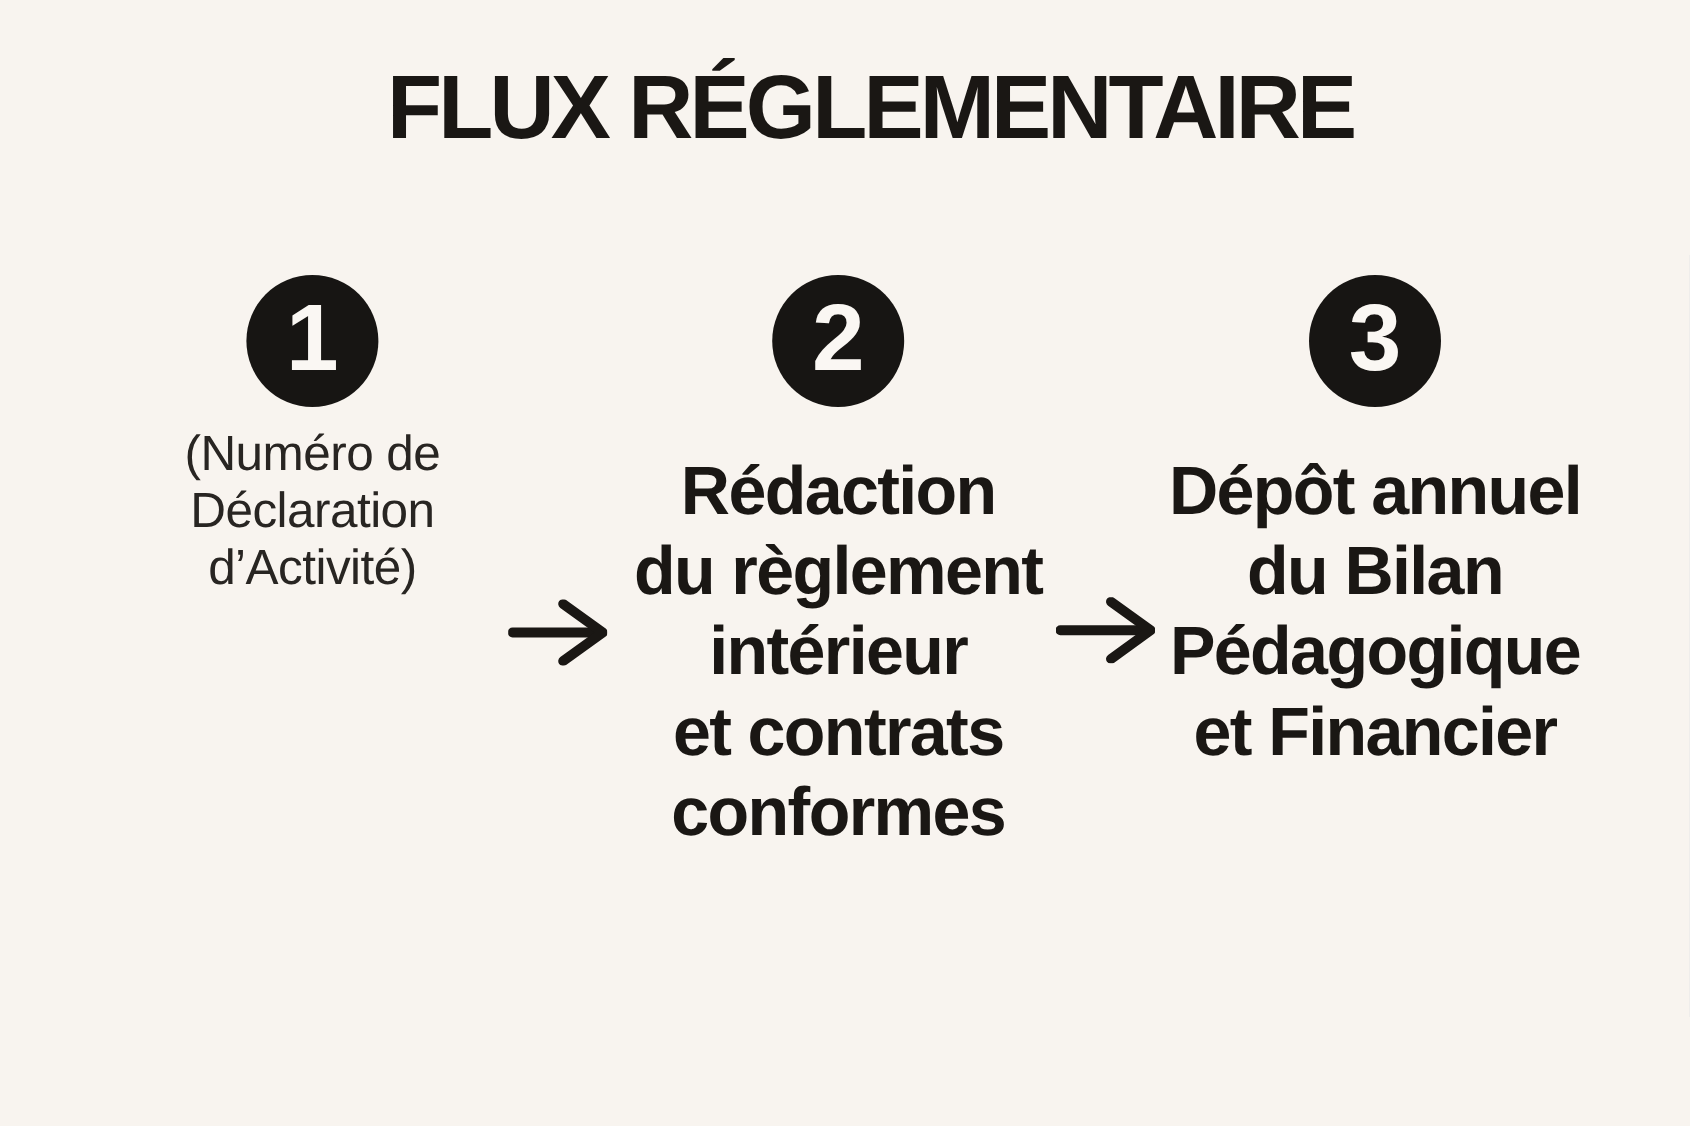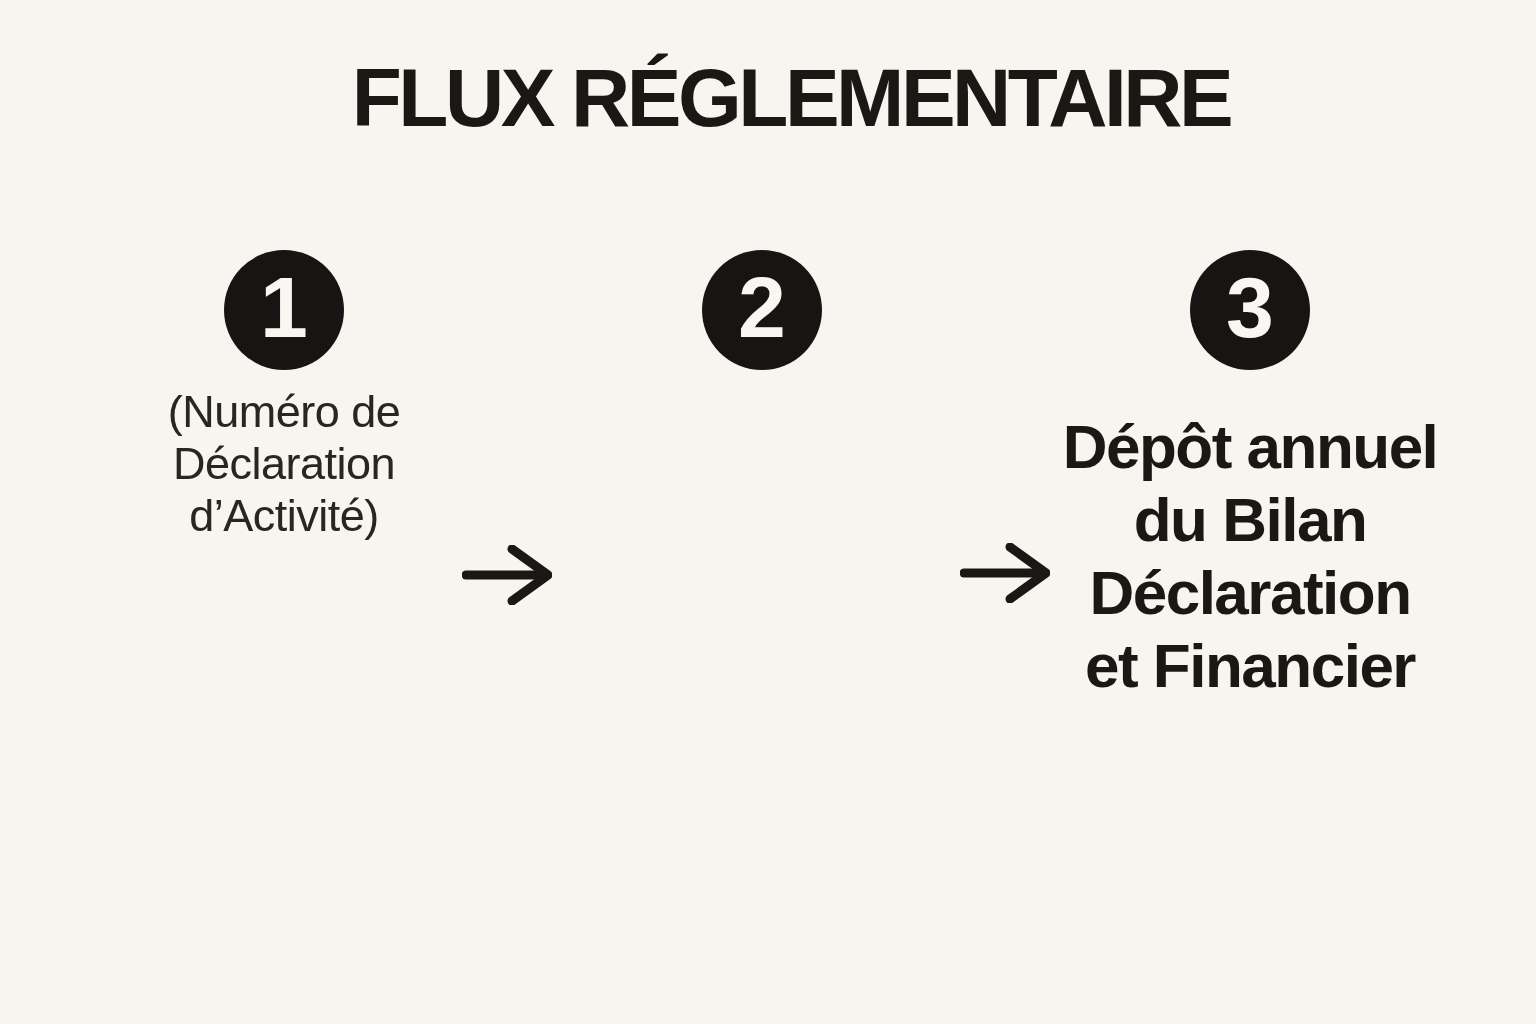"Rédaction" div.heading { html: none -> <div>Rédaction du règlement intérieur et contrats conformes</div> }
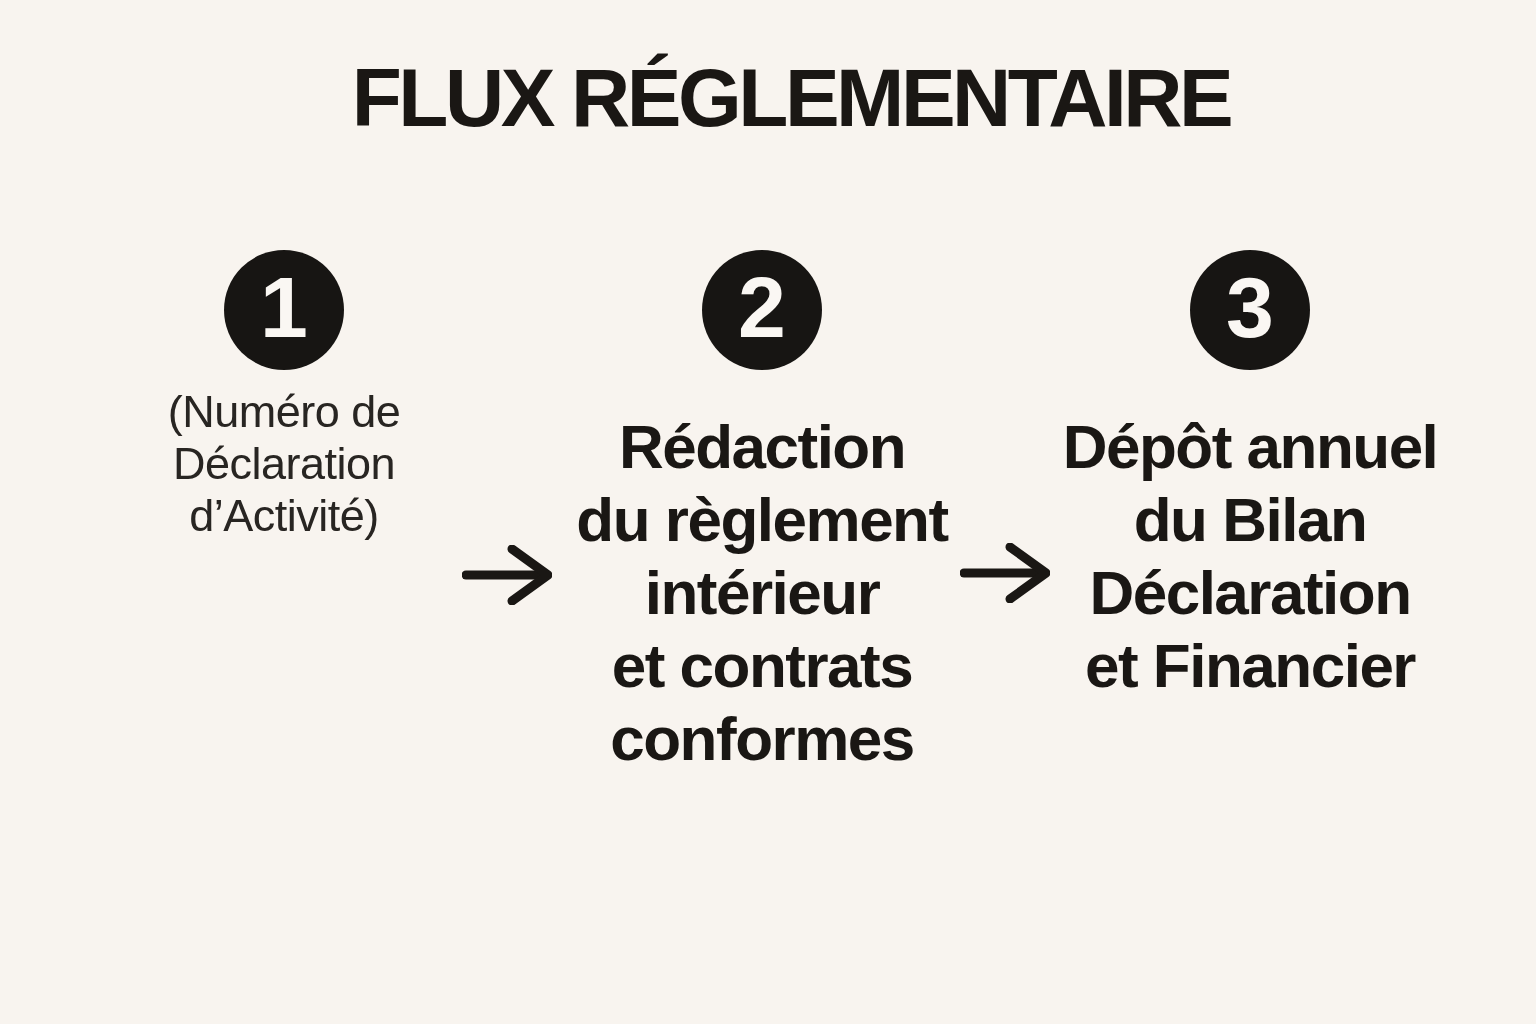"Dépôt annuel" div.heading { text: Déclaration -> Pédagogique }
